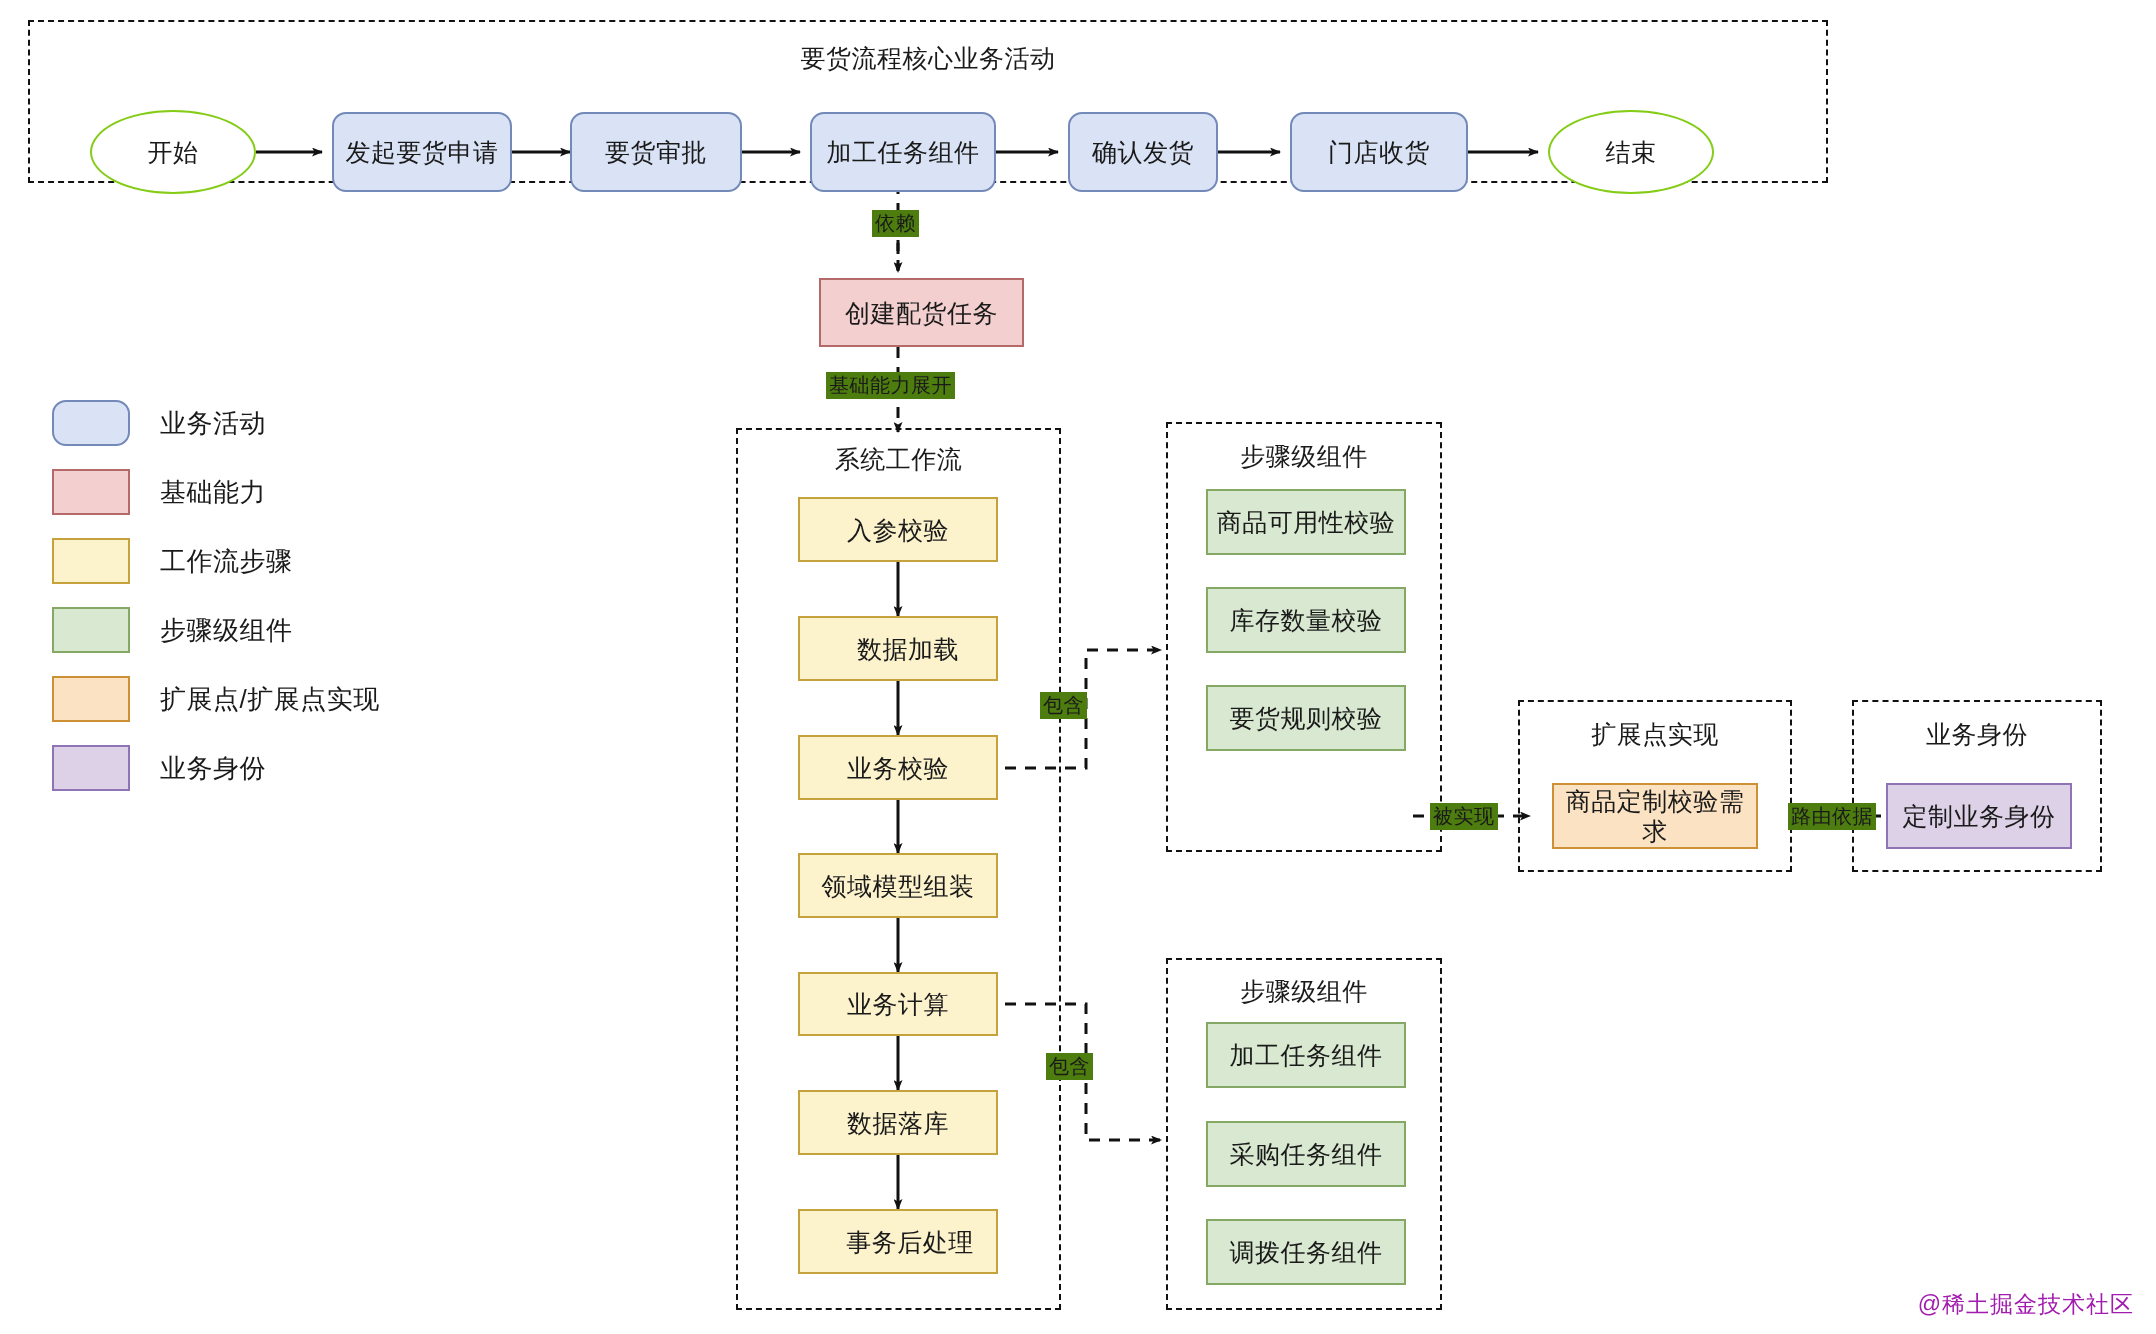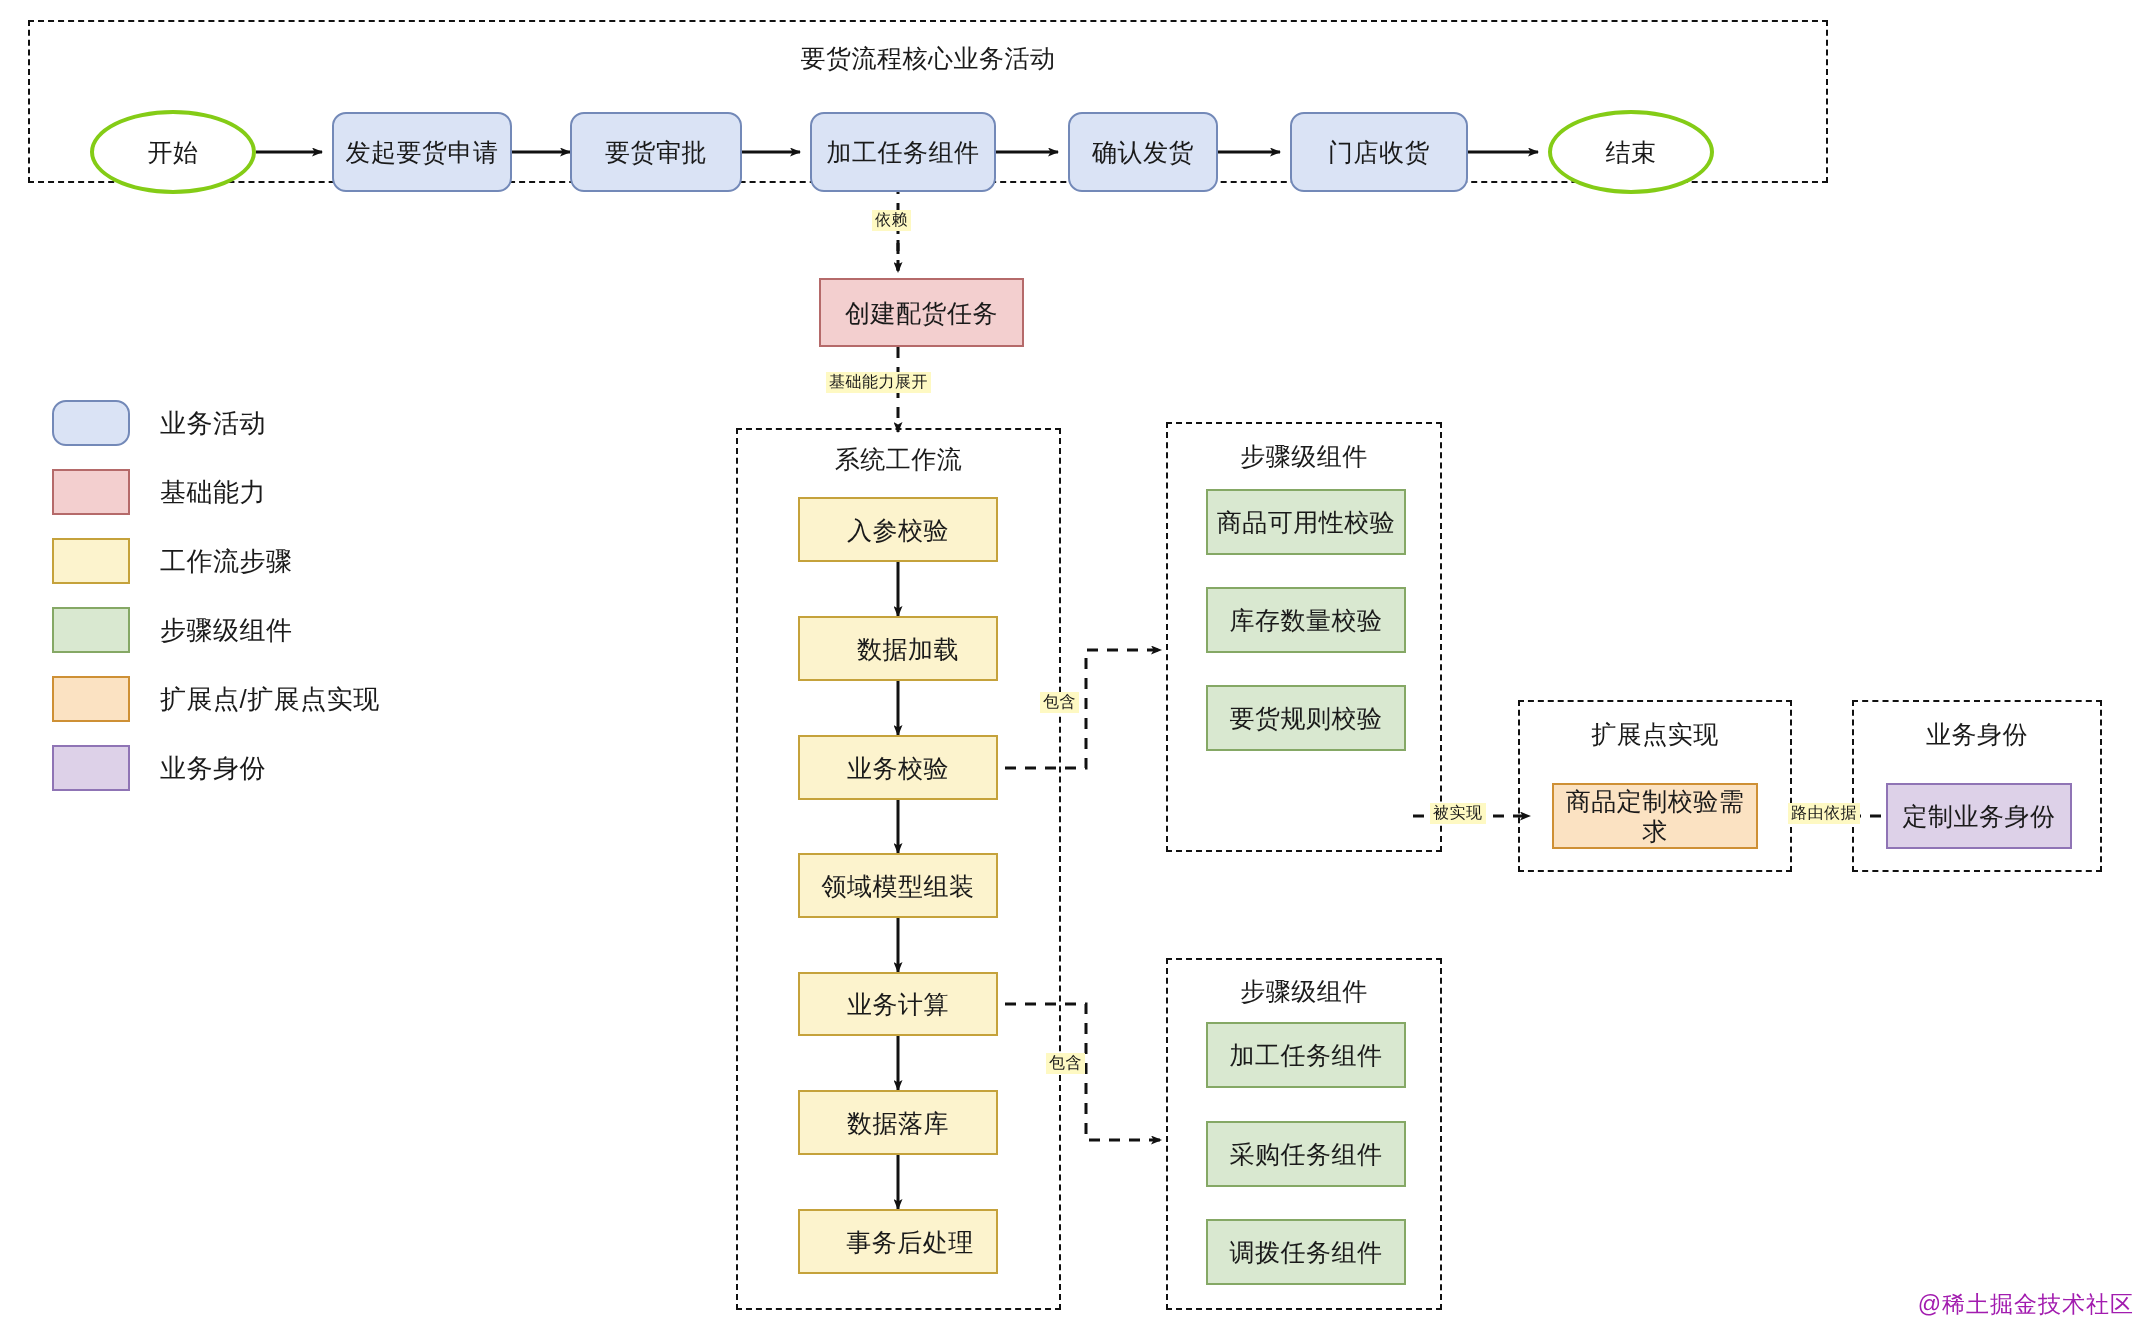"开始" .n-terminator { border: 4px solid #84cc16 -> 2px solid #84cc16 }
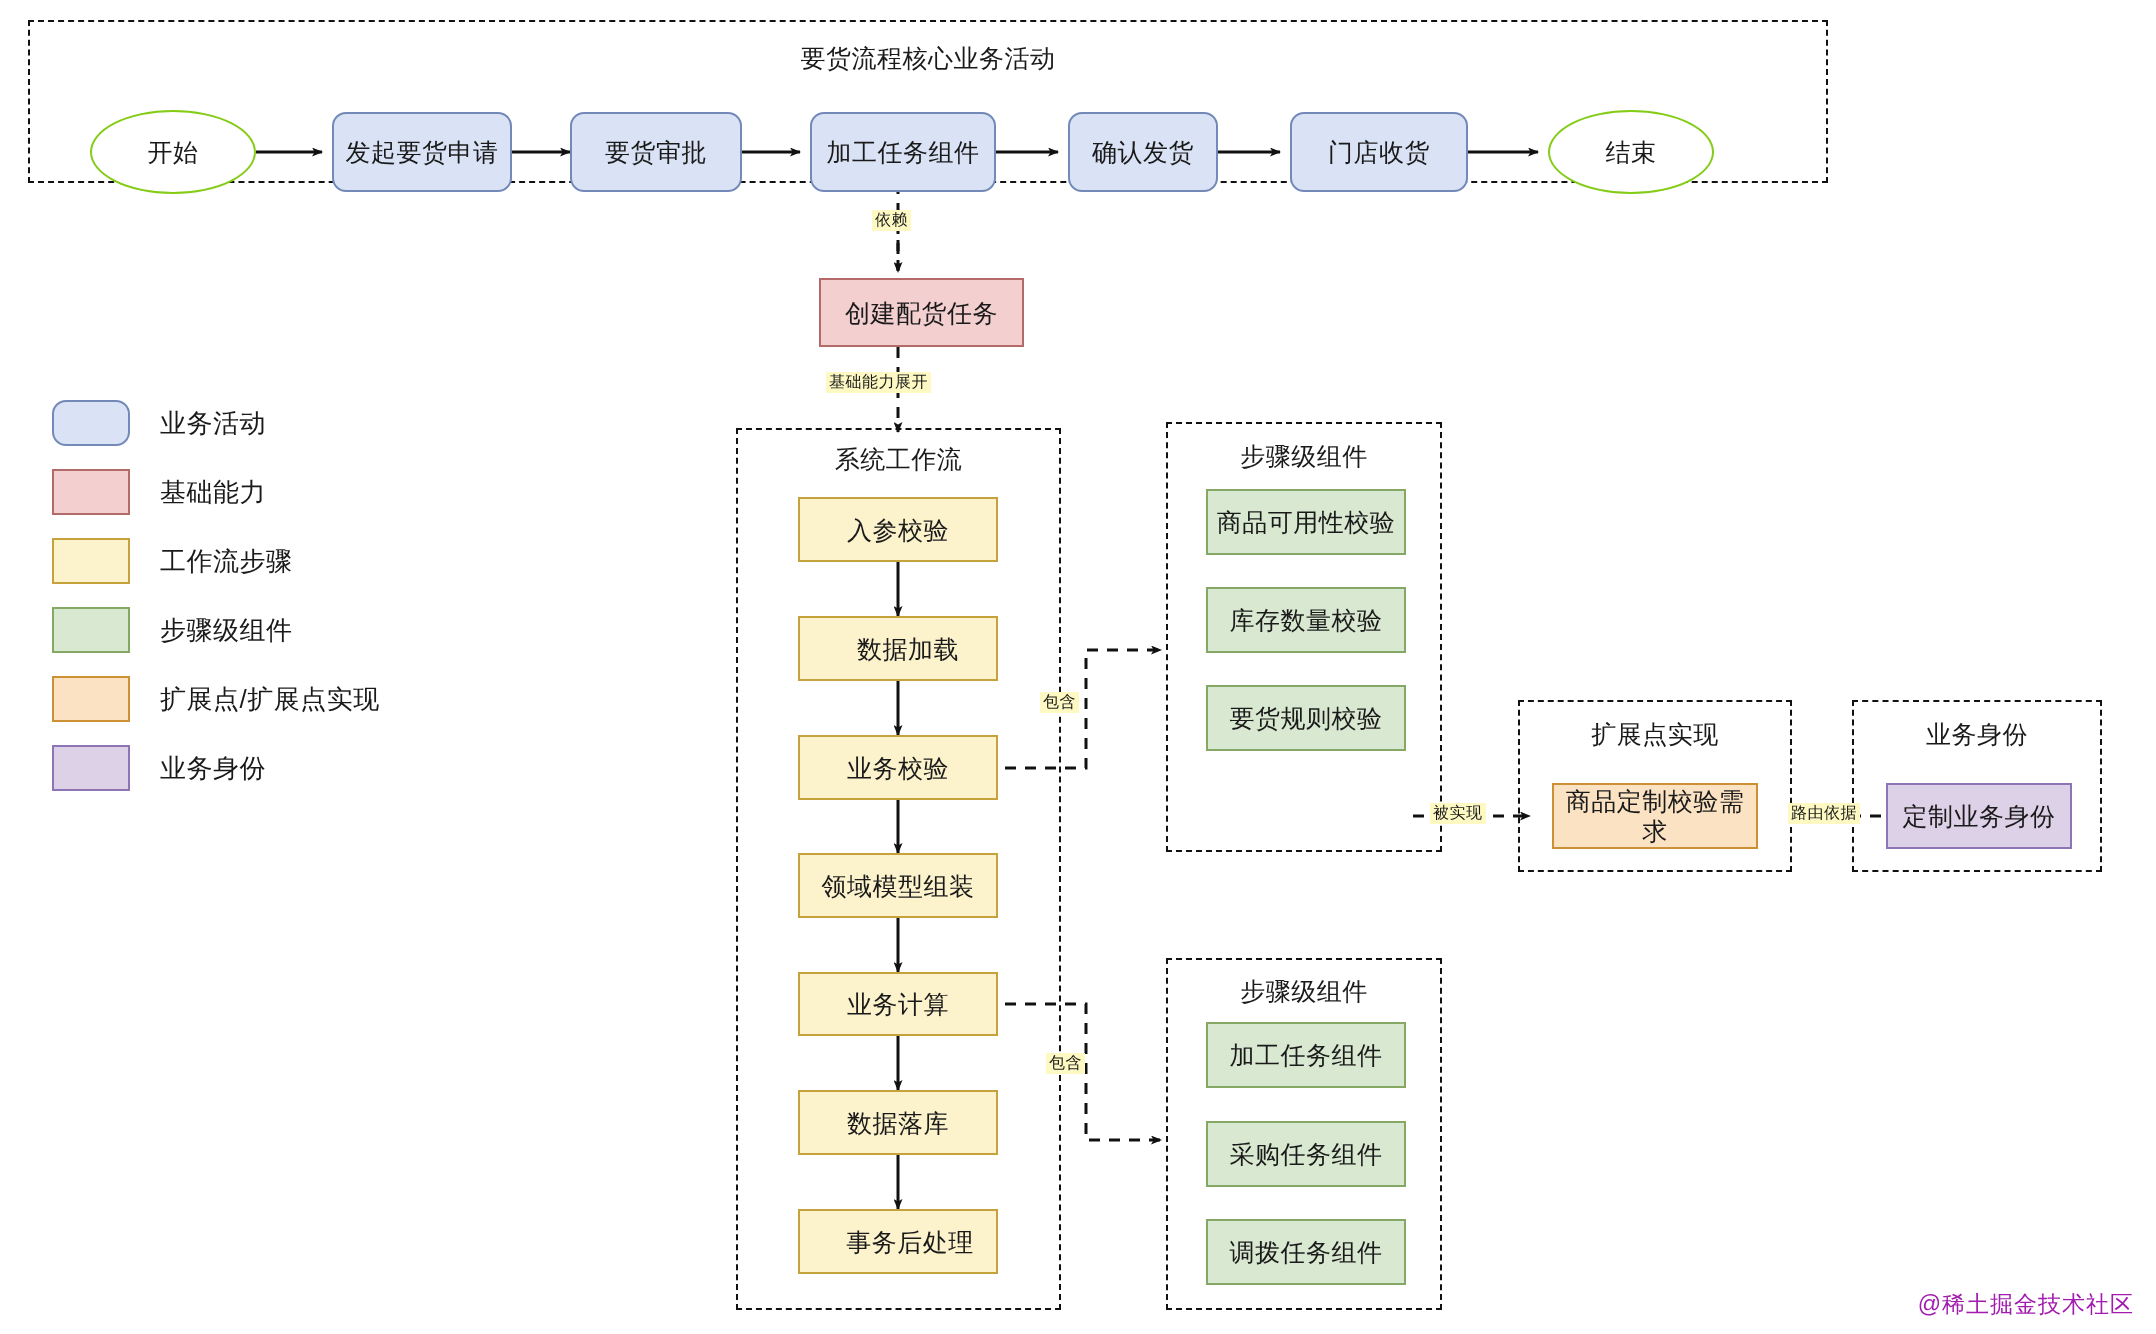"依赖" .edge-label { background: #fef9c3 -> #4d7c0f; font-size: 16px -> 20px }
